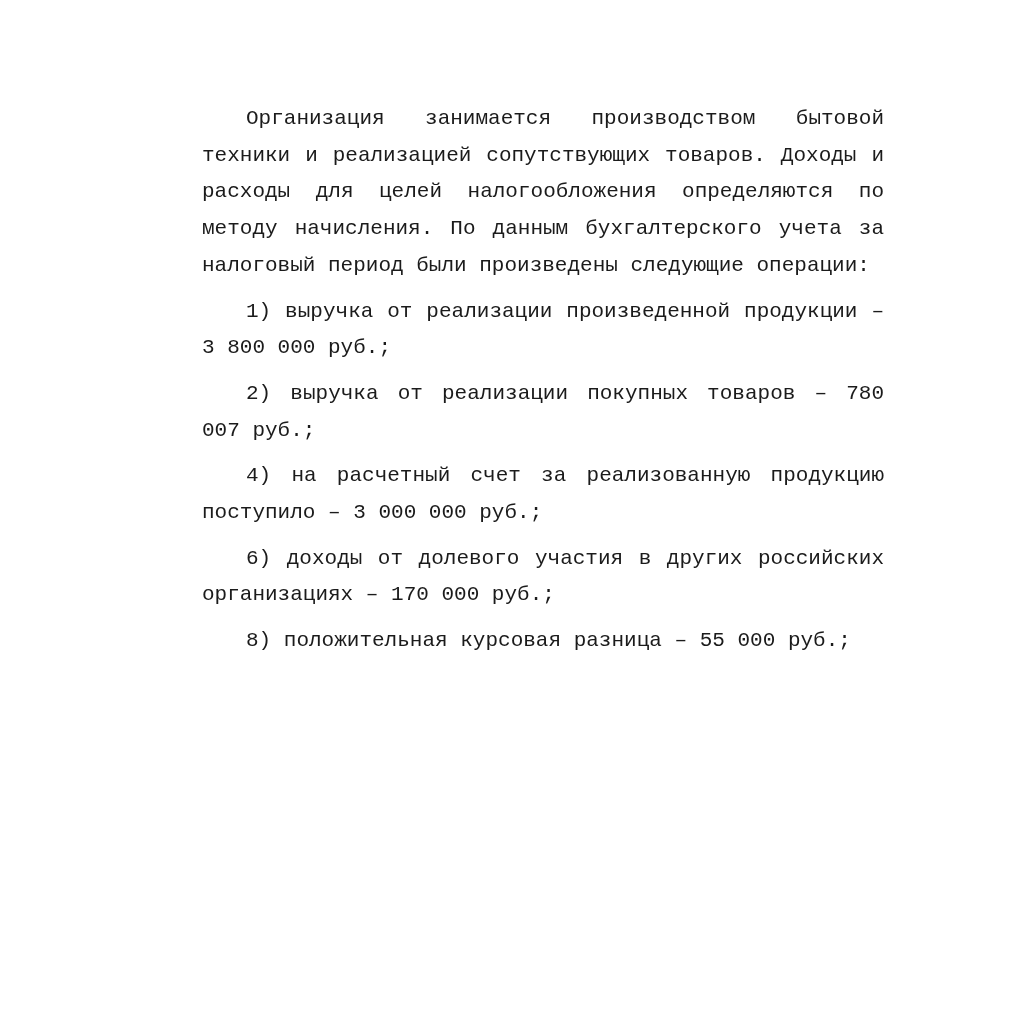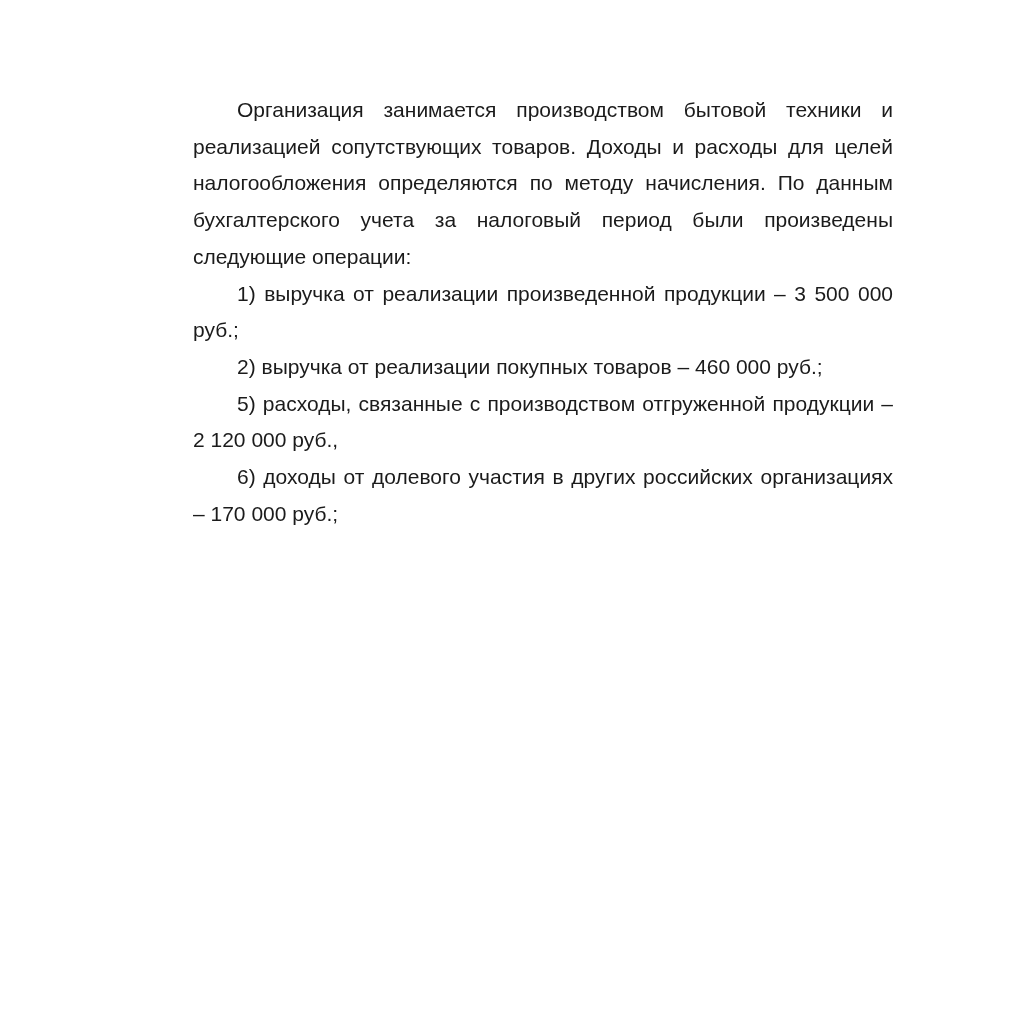"Организация занимается производством" .para { font-family: Liberation Sans, sans-serif -> Liberation Mono, monospace; margin: 0 -> 9px }
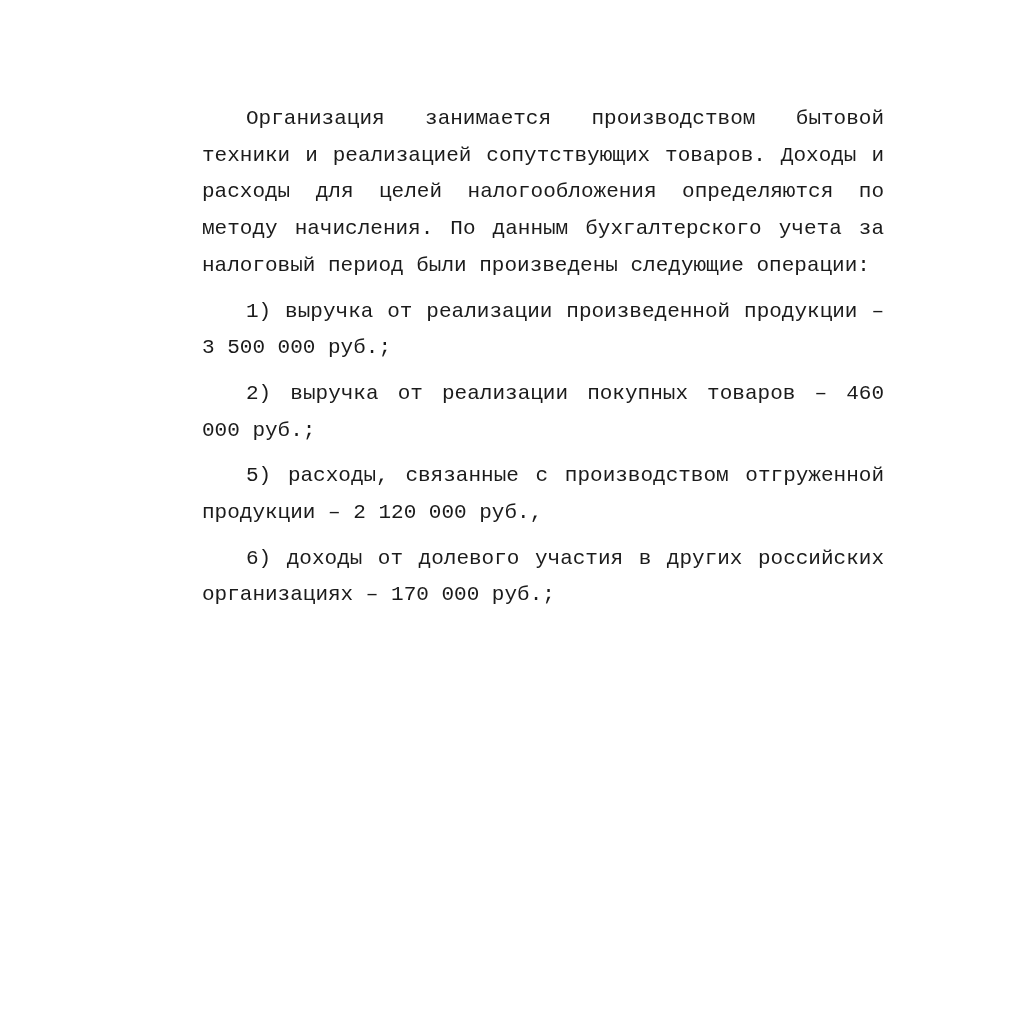"1) выручка от реализации произведенной" p.para { text: 3 500 000 -> 3 800 000 }
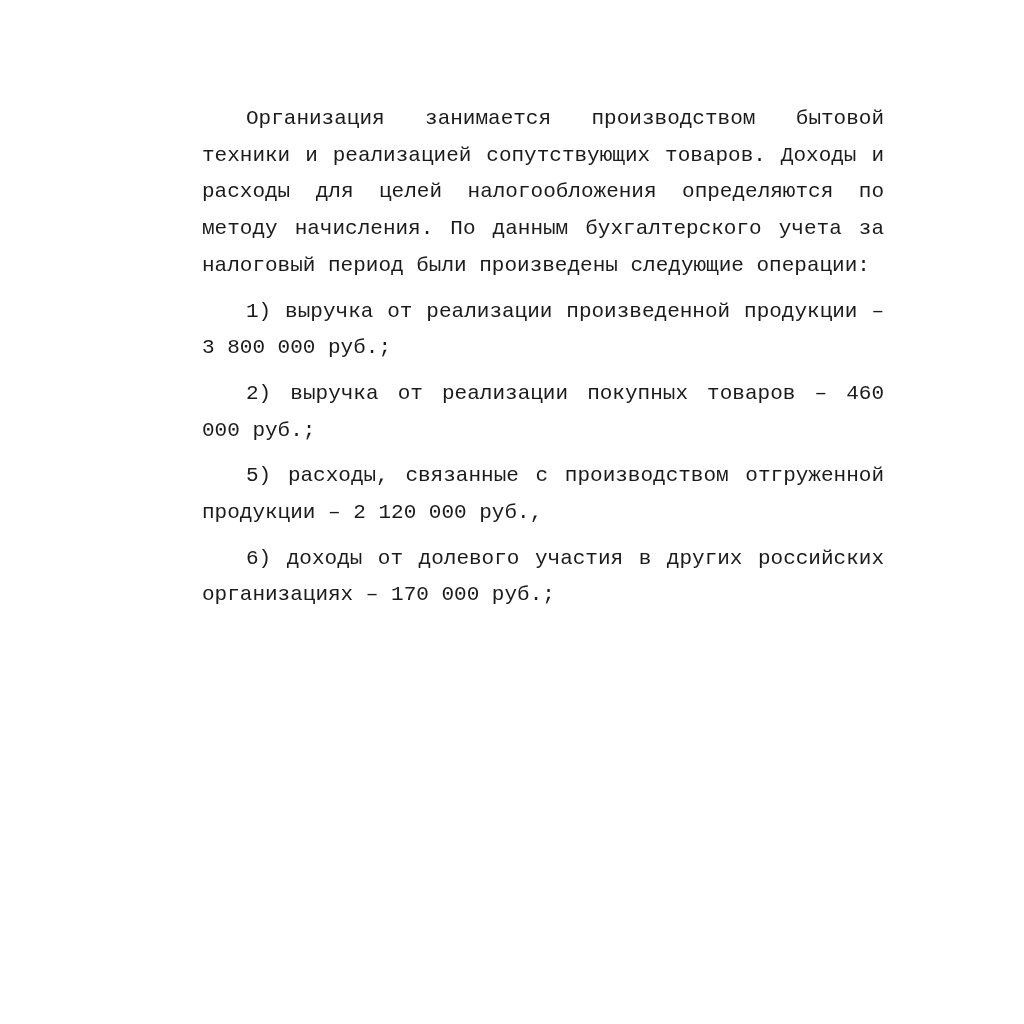"2) выручка от реализации покупных" p.para { text: 460 000 -> 780 007 }
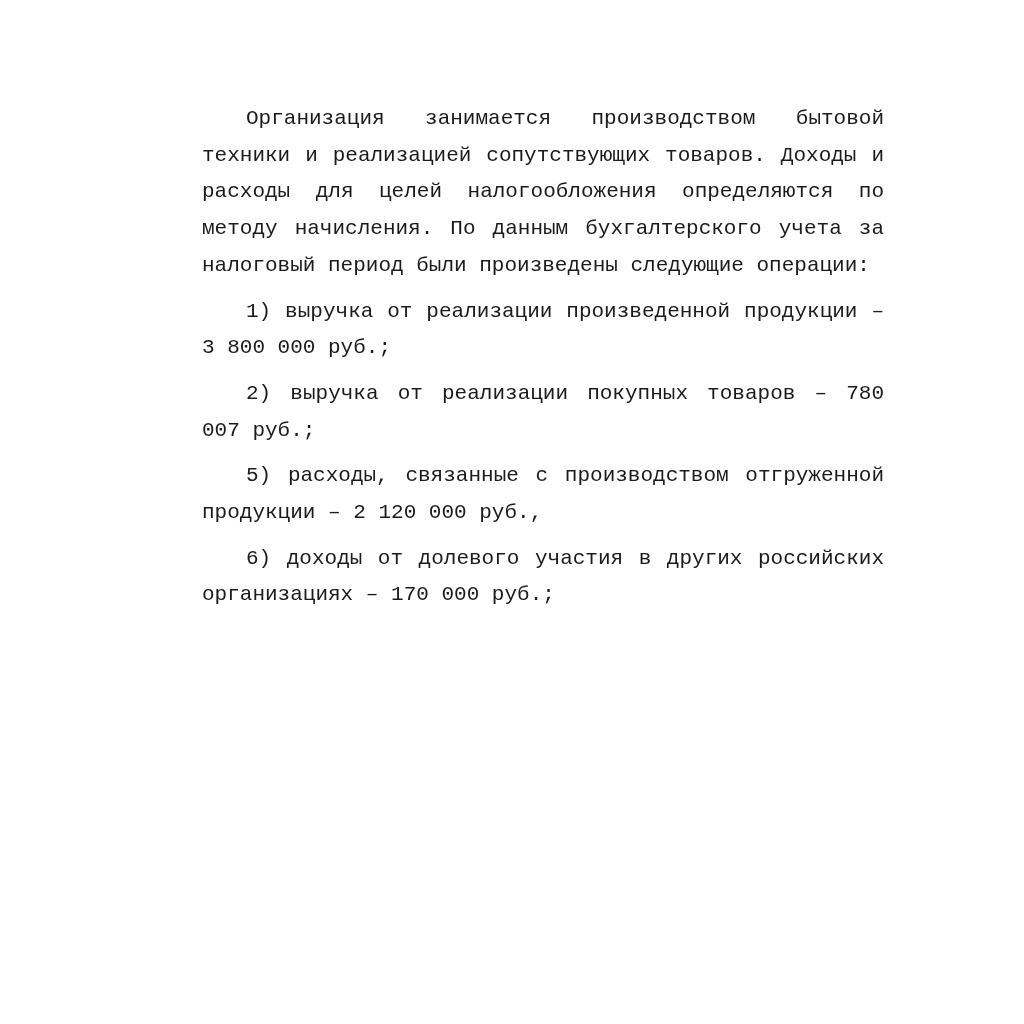"4) на расчетный счет за" p.para { html: none -> <p>4) на расчетный счет за реализованную продукцию поступило – 3 000 000 руб.;</p> }
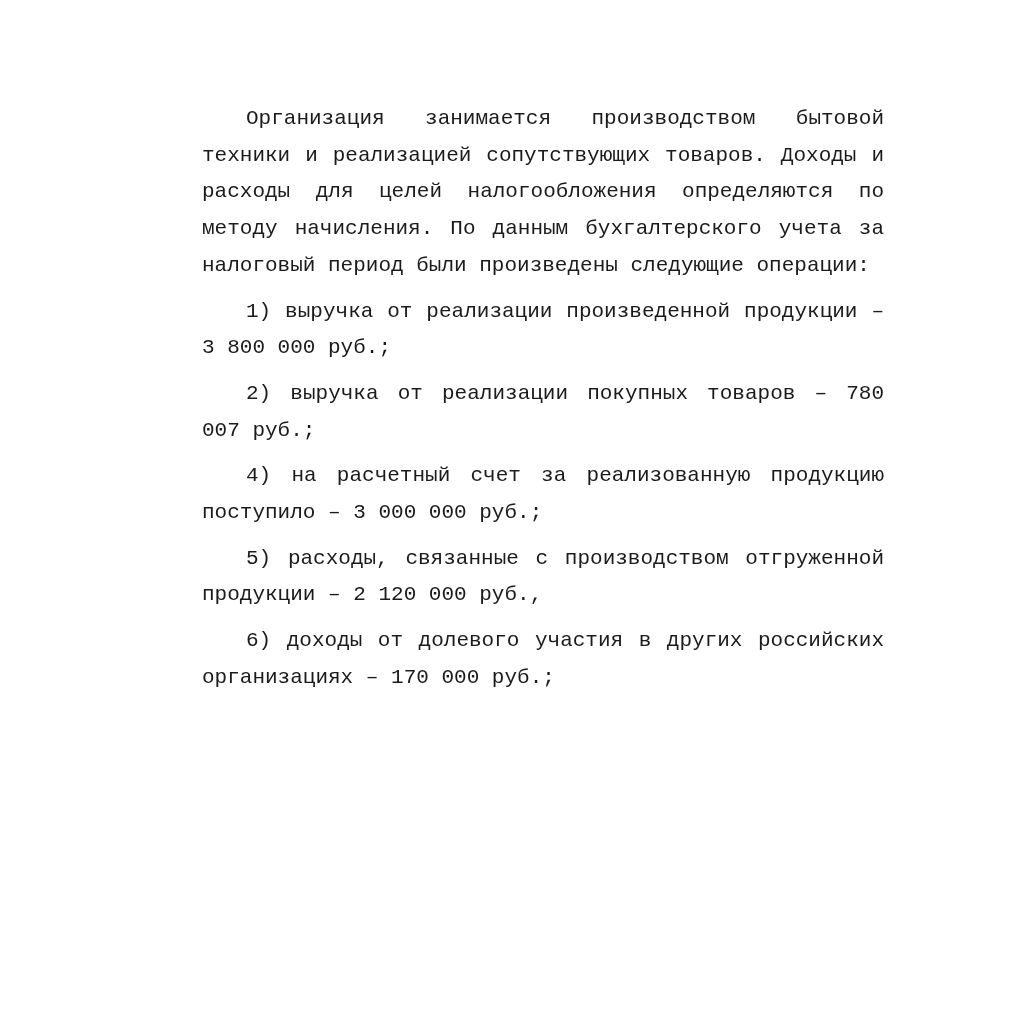"5) расходы, связанные с производством" p.para { html: <p>5) расходы, связанные с производством отгруженной продукции – 2 120 000 руб.,</p> -> none }
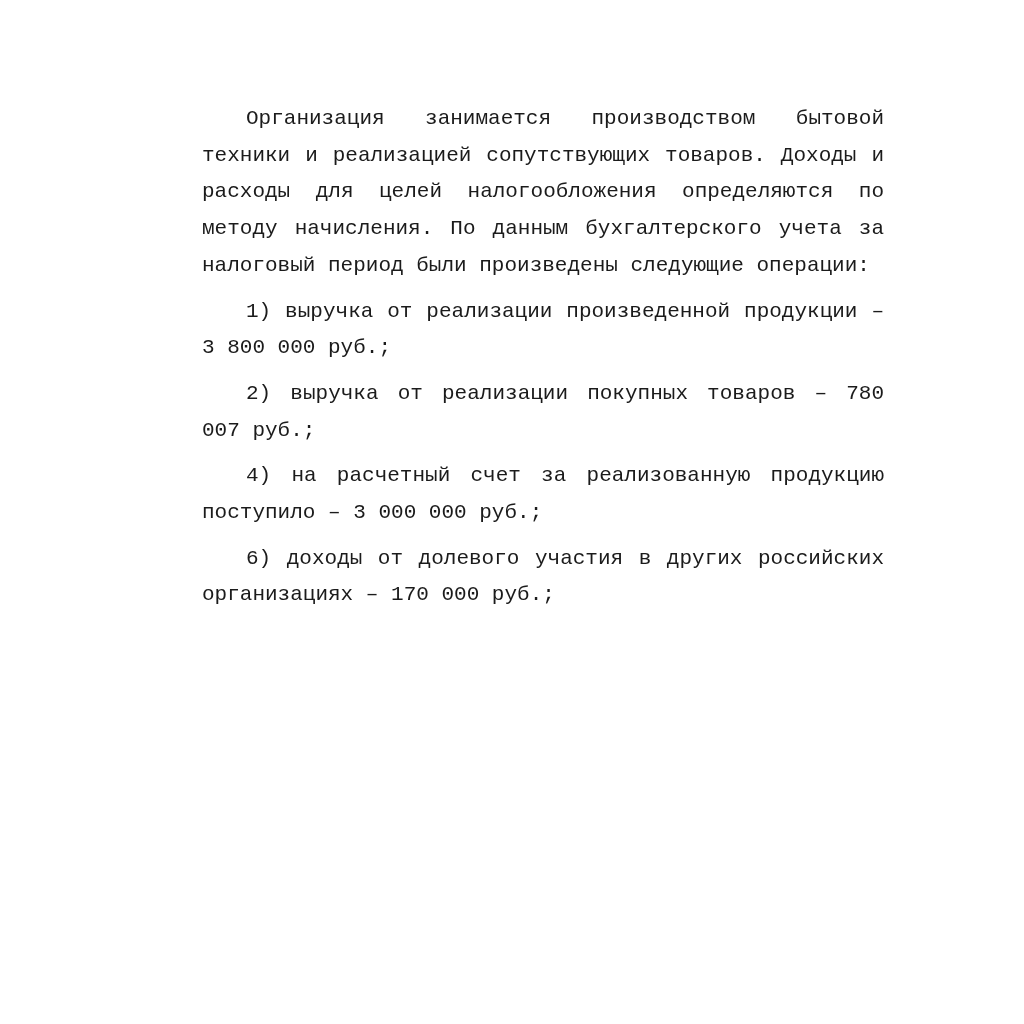"8) положительная курсовая разница –" p.para { html: none -> <p>8) положительная курсовая разница – 55 000 руб.;</p> }
